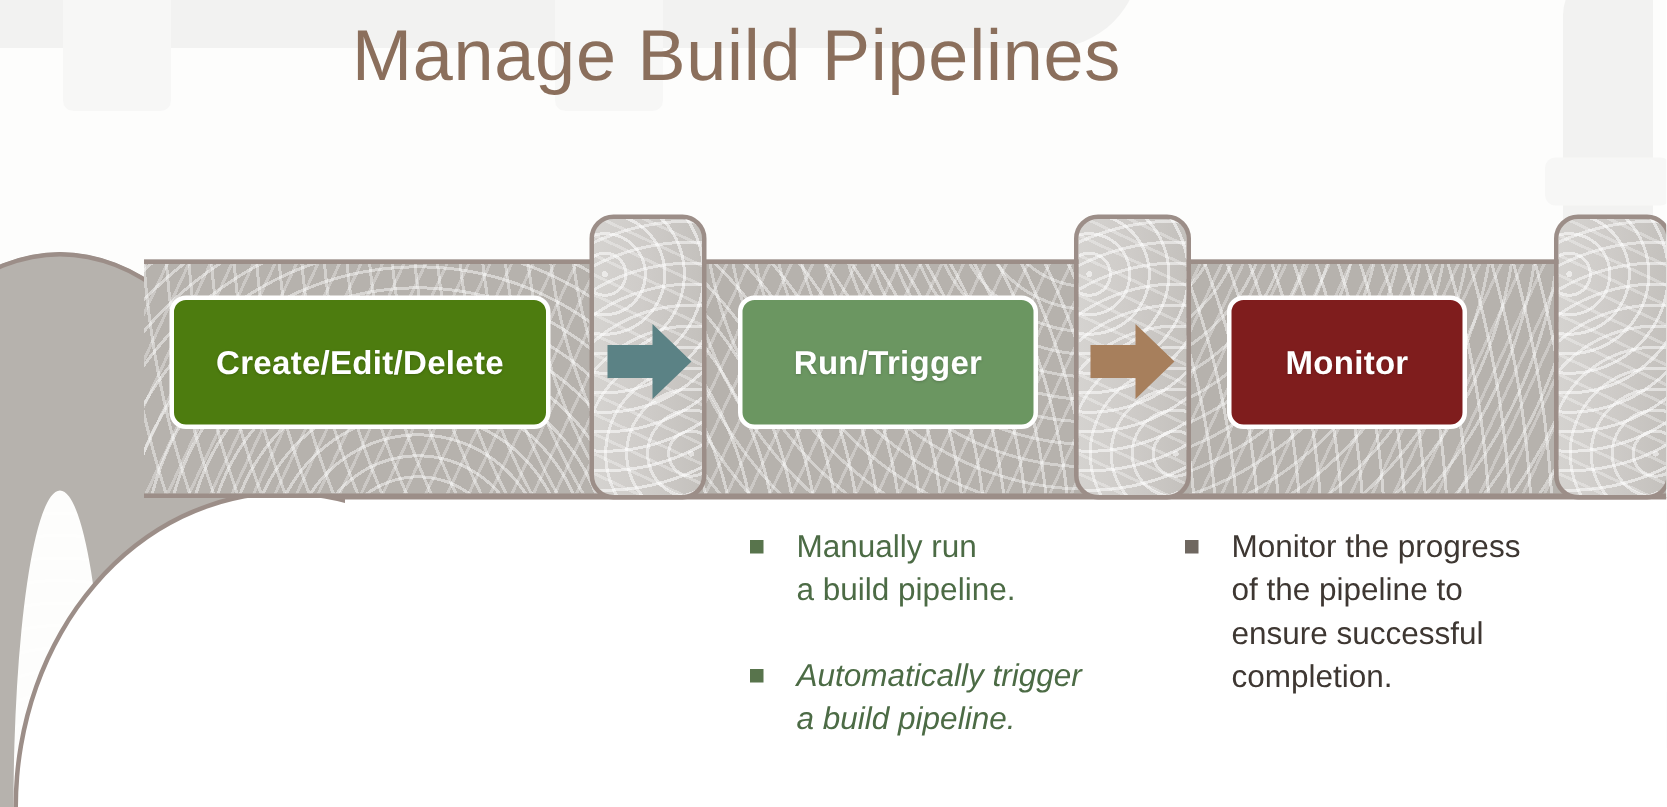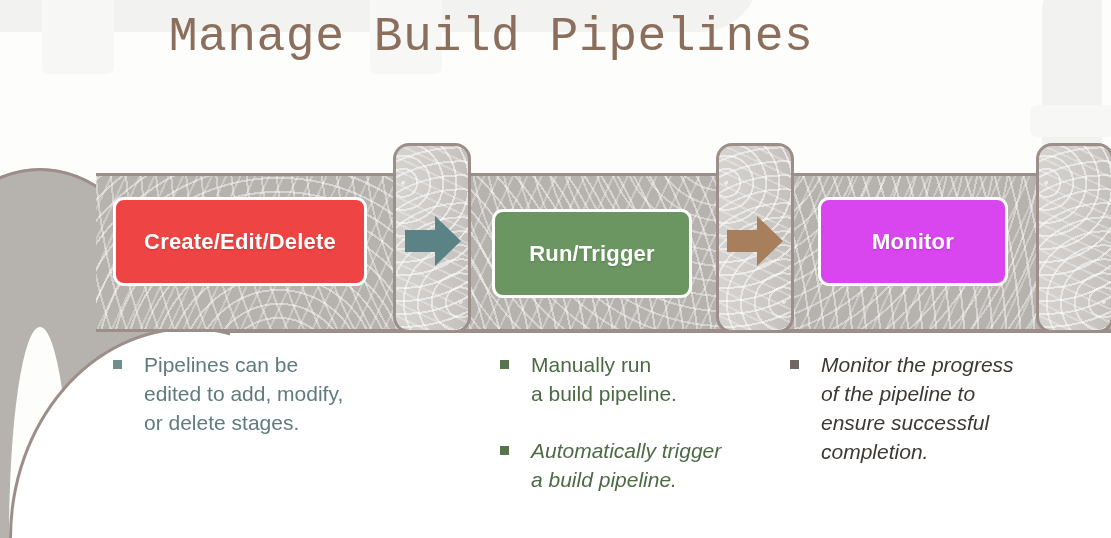"Manage Build Pipelines" .title { font-family: Liberation Mono, monospace -> Liberation Sans, sans-serif }
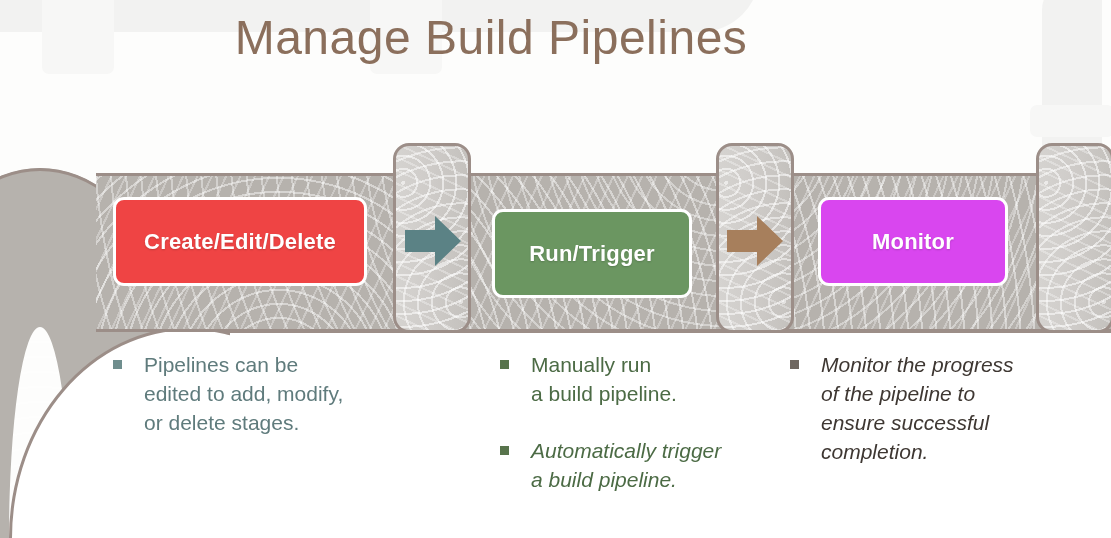"Create/Edit/Delete" div.stage-box { background: #ef4444 -> #4d7c0f }
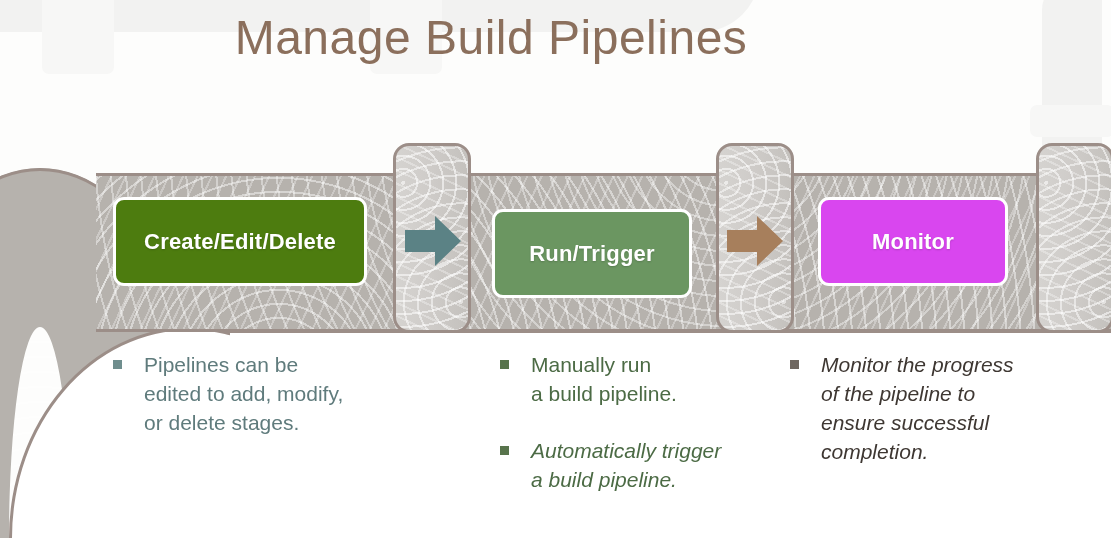"Run/Trigger" div.stage-box { top: 209px -> 197px }
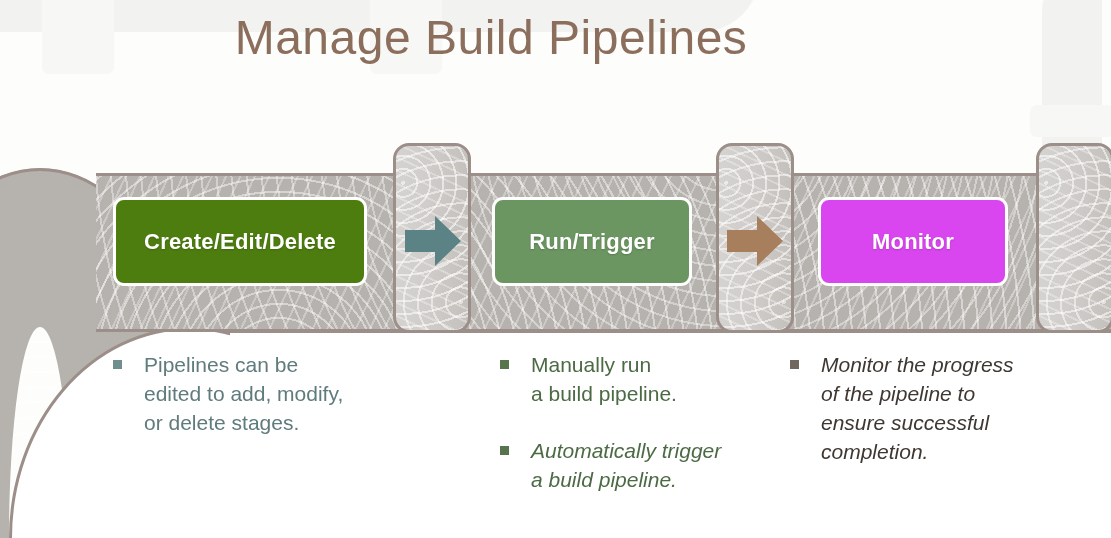"Monitor" div.stage-box { background: #d946ef -> #7f1d1d; width: 190px -> 160px }
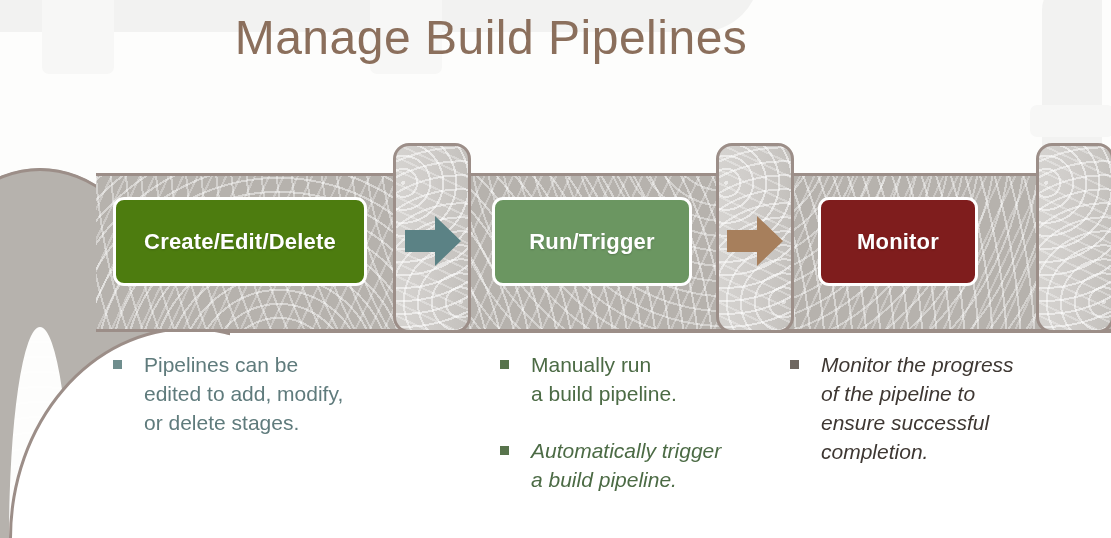"Pipelines can be" div.col { html: <div> <div> <span></span> <span>Pipelines can be edited to add, modify, or delete stages.</span> </div> </div> -> none }
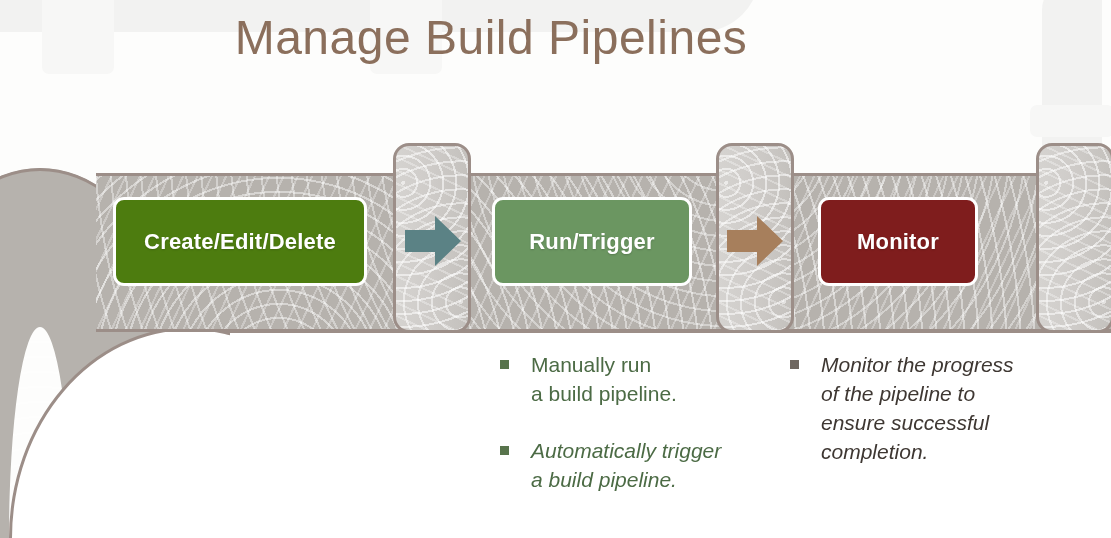"Monitor the progress" span.bullet-text { font-style: italic -> none }
